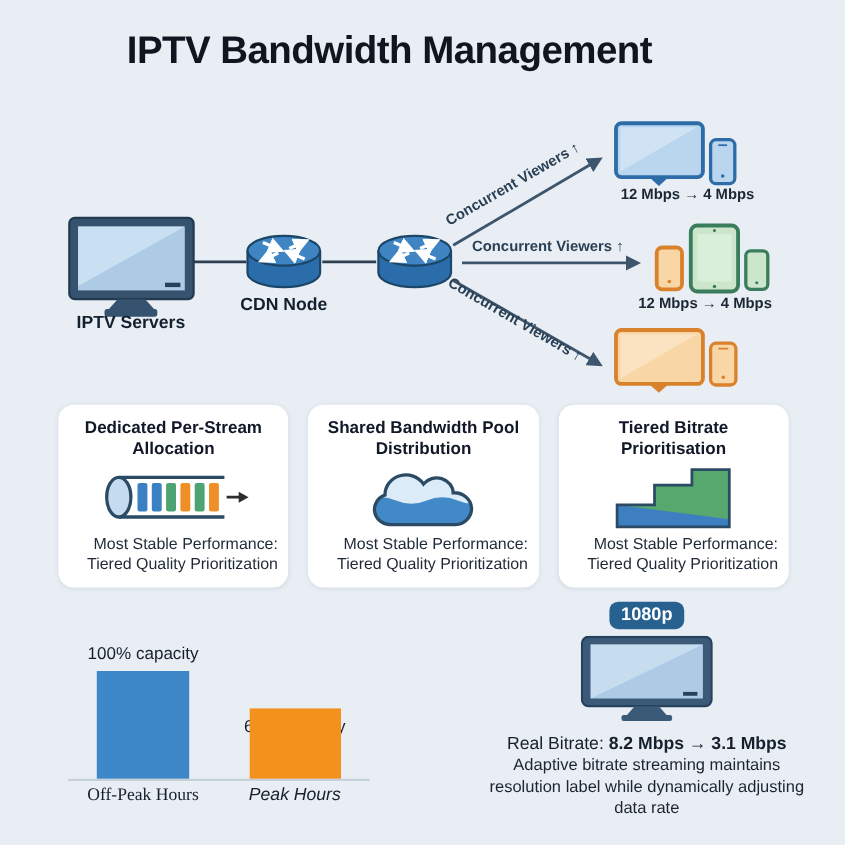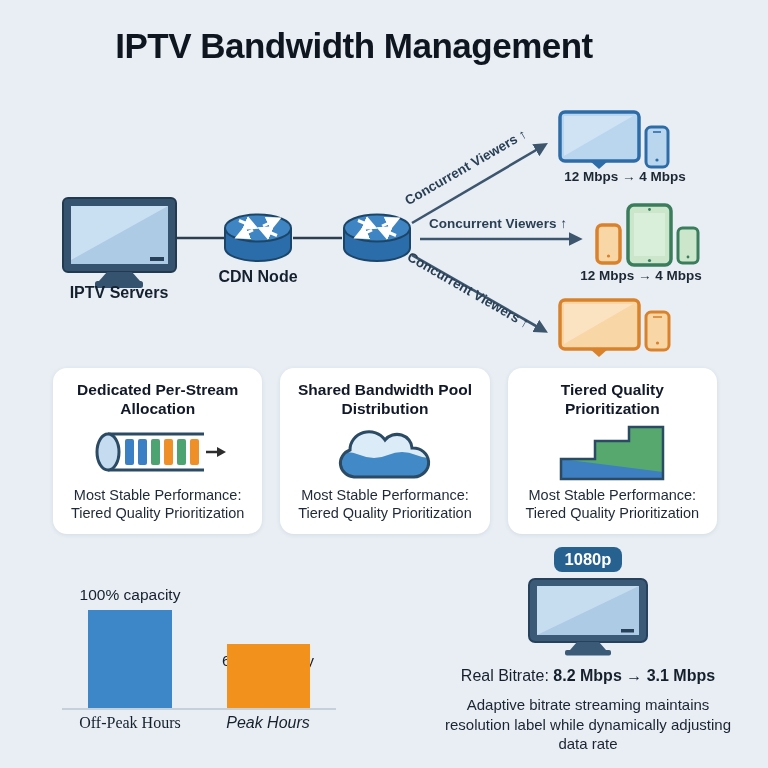"Tiered Quality Prioritization" div.card-title { text: Quality Prioritization -> Bitrate Prioritisation }
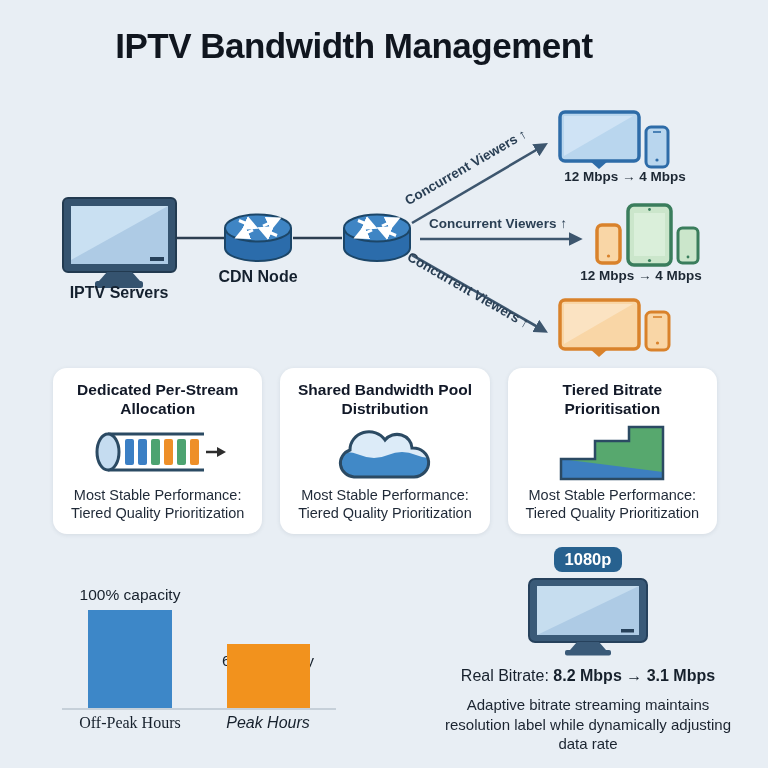"Most Stable Performance: Tiered Quality" .card-desc { text-align: center -> right }
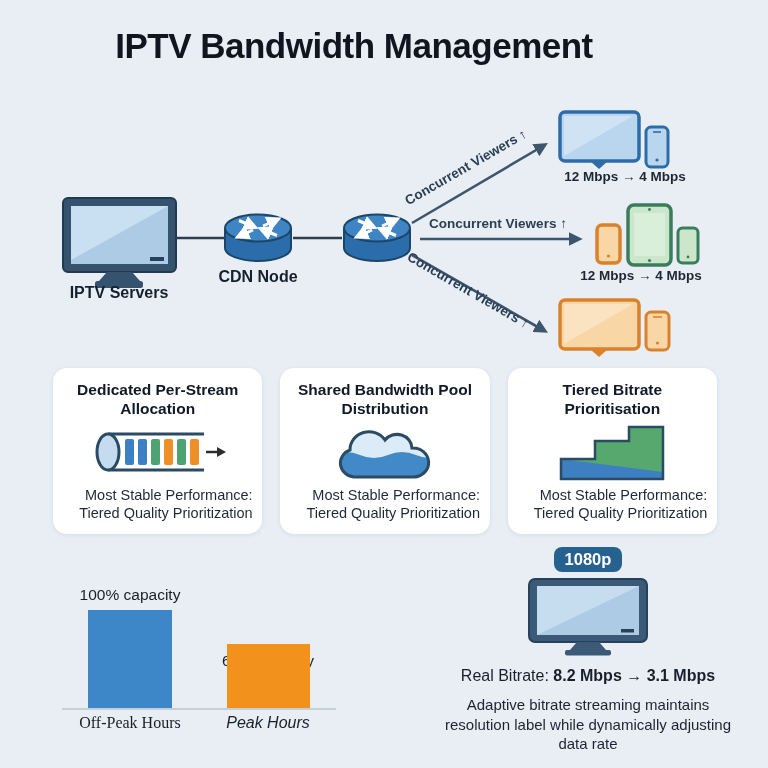"Adaptive bitrate streaming maintains" .adaptive-desc { margin: 10px auto 0 auto -> 0 auto 0 auto }
